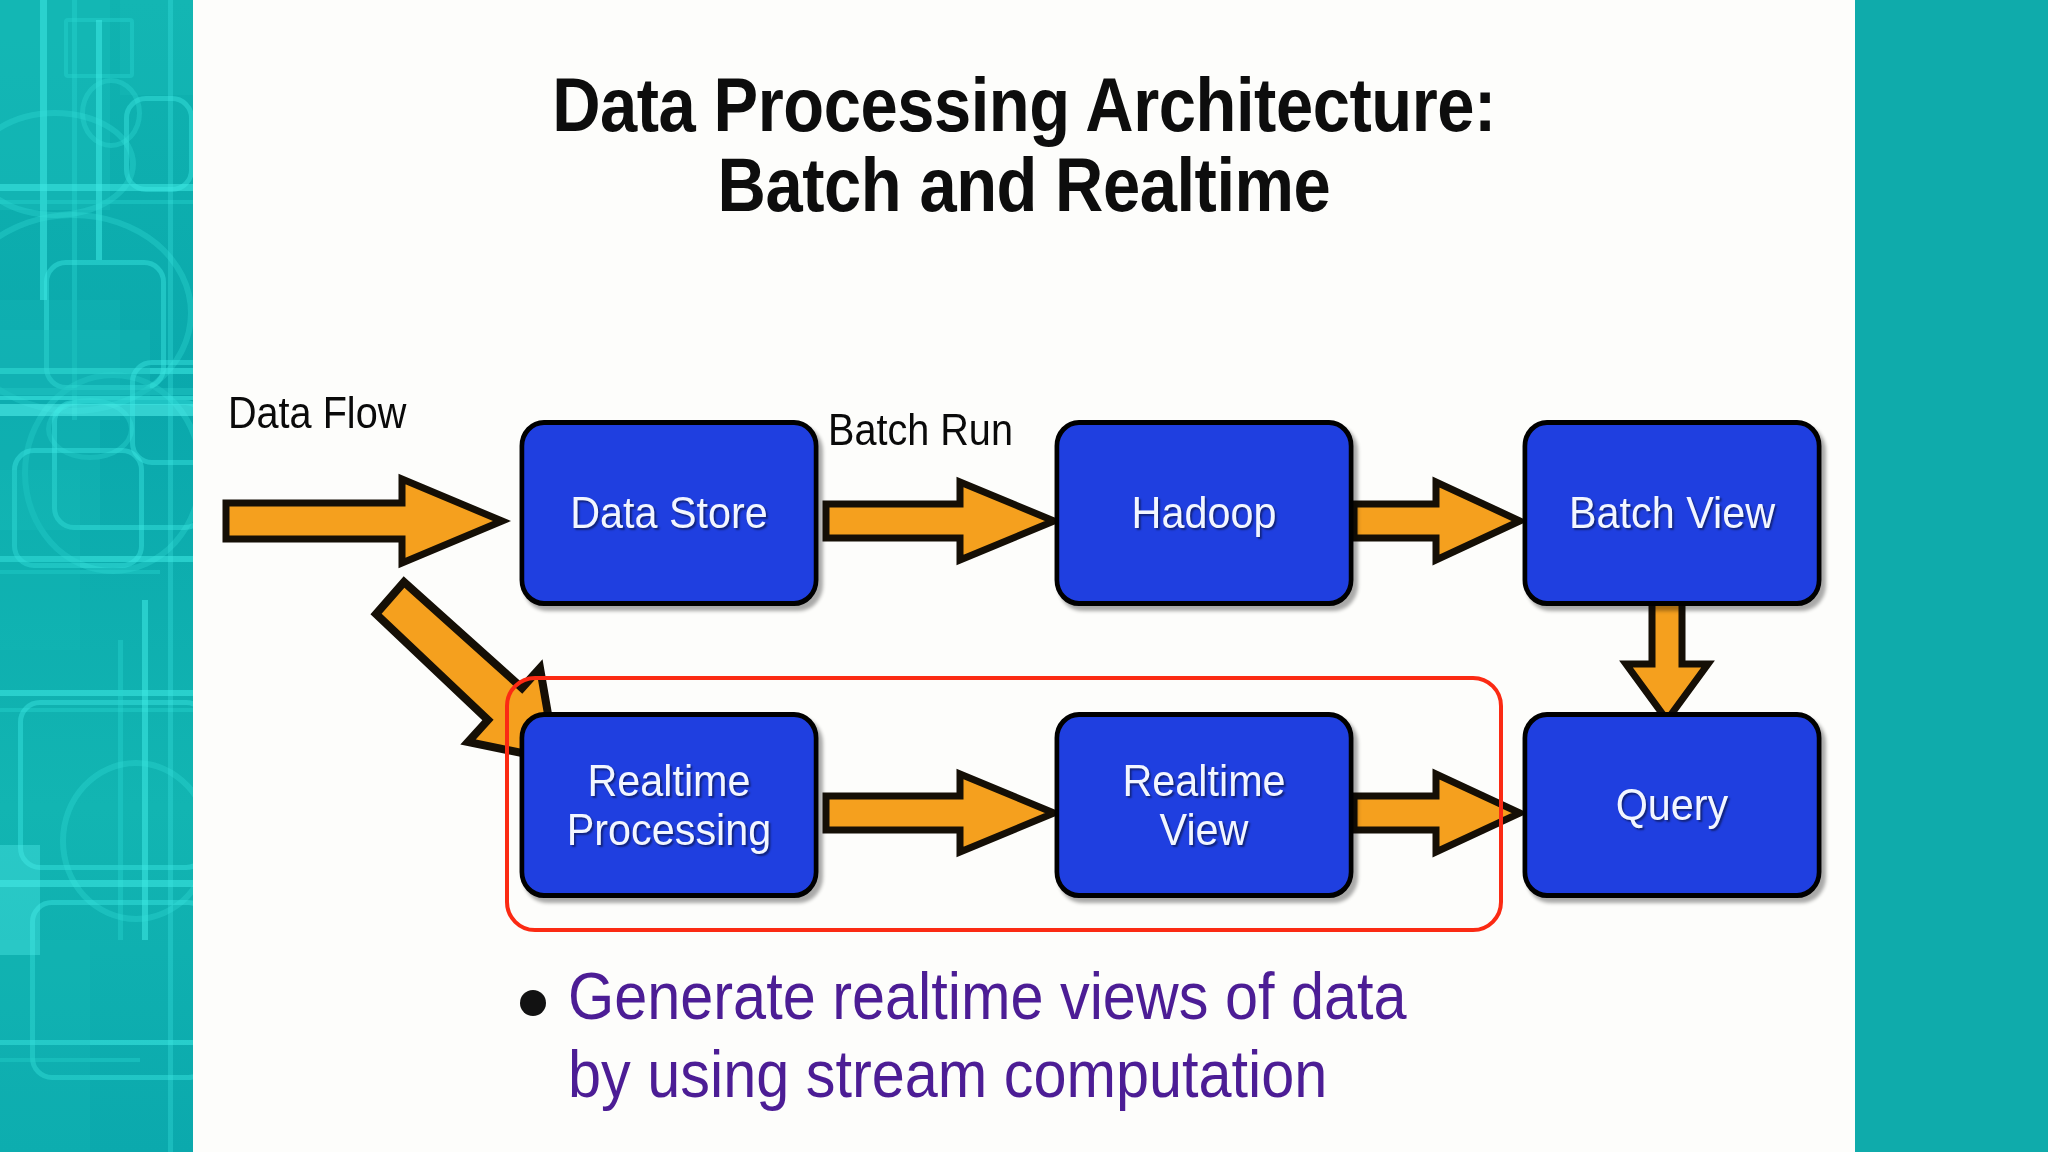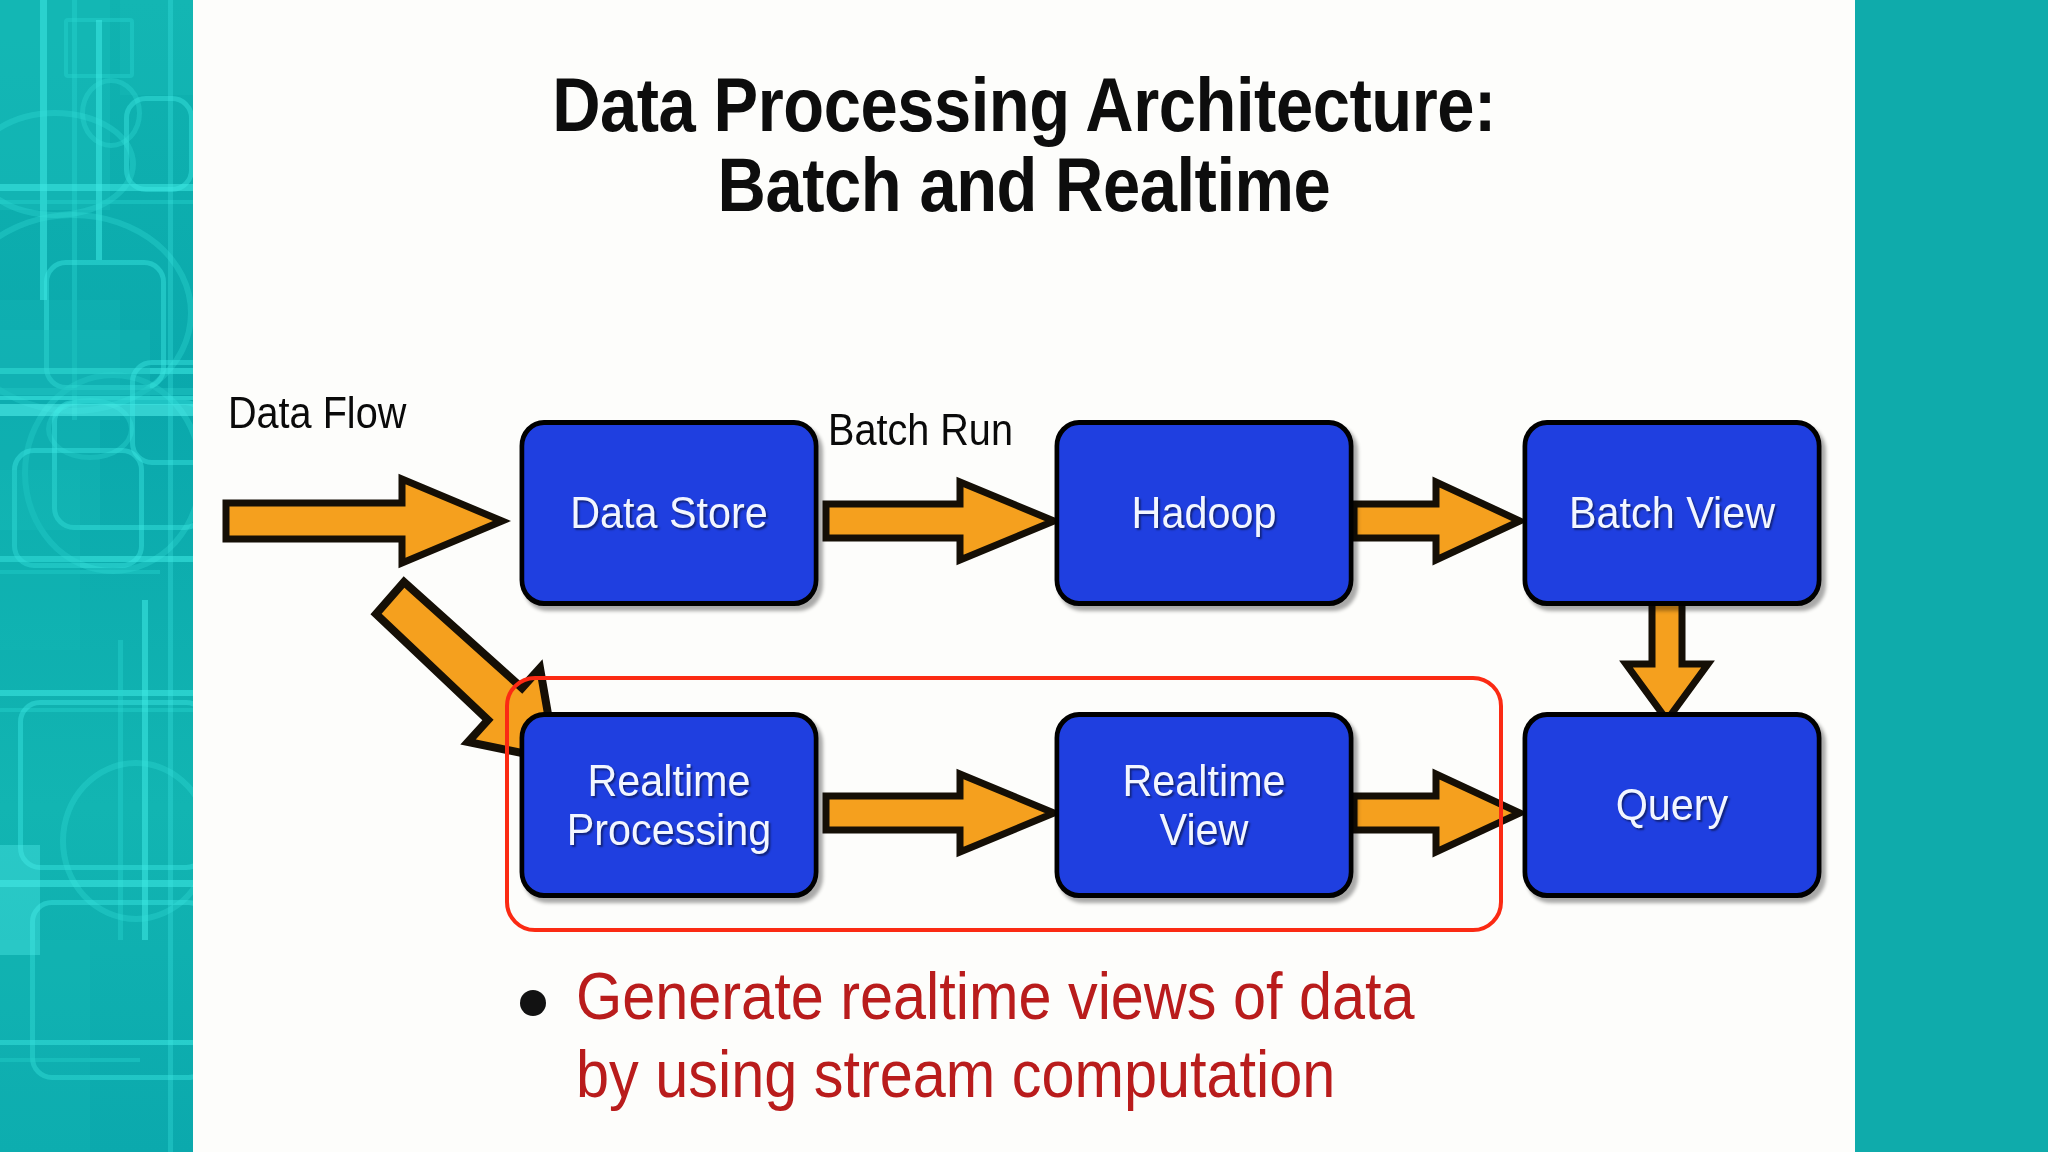"Generate realtime views of data" #bullet { color: #b91c1c -> #4c1d95; gap: 30px -> 22px }
